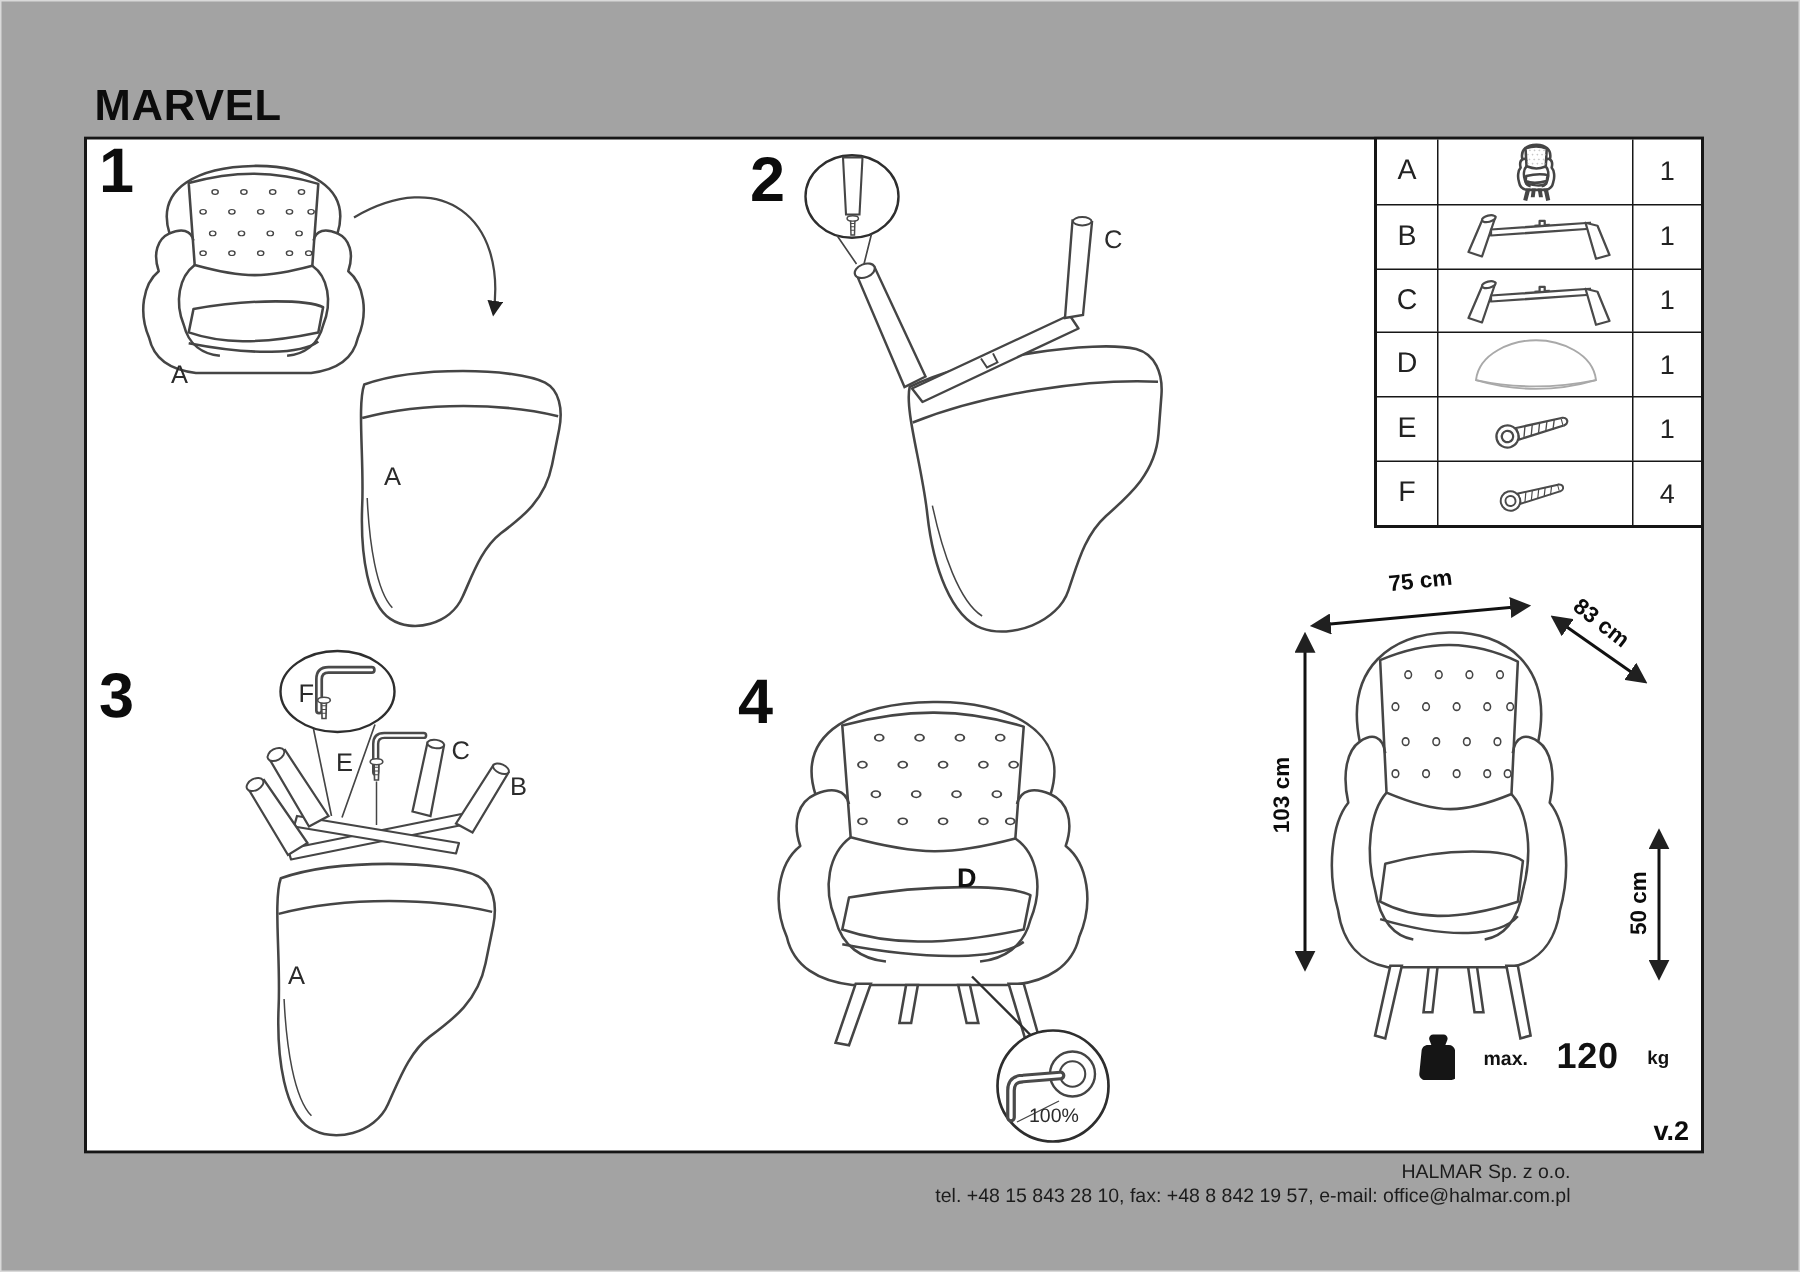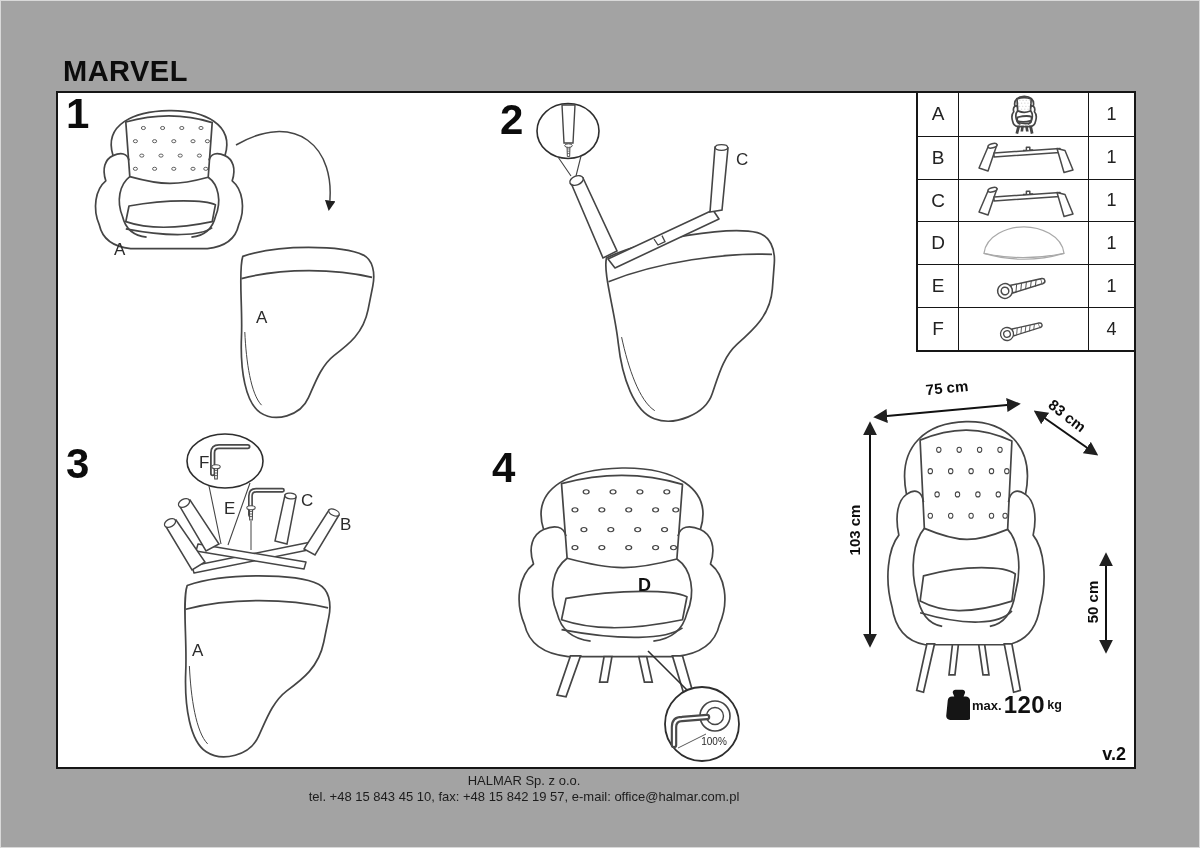"max." .weight { gap: 2px -> 19px }
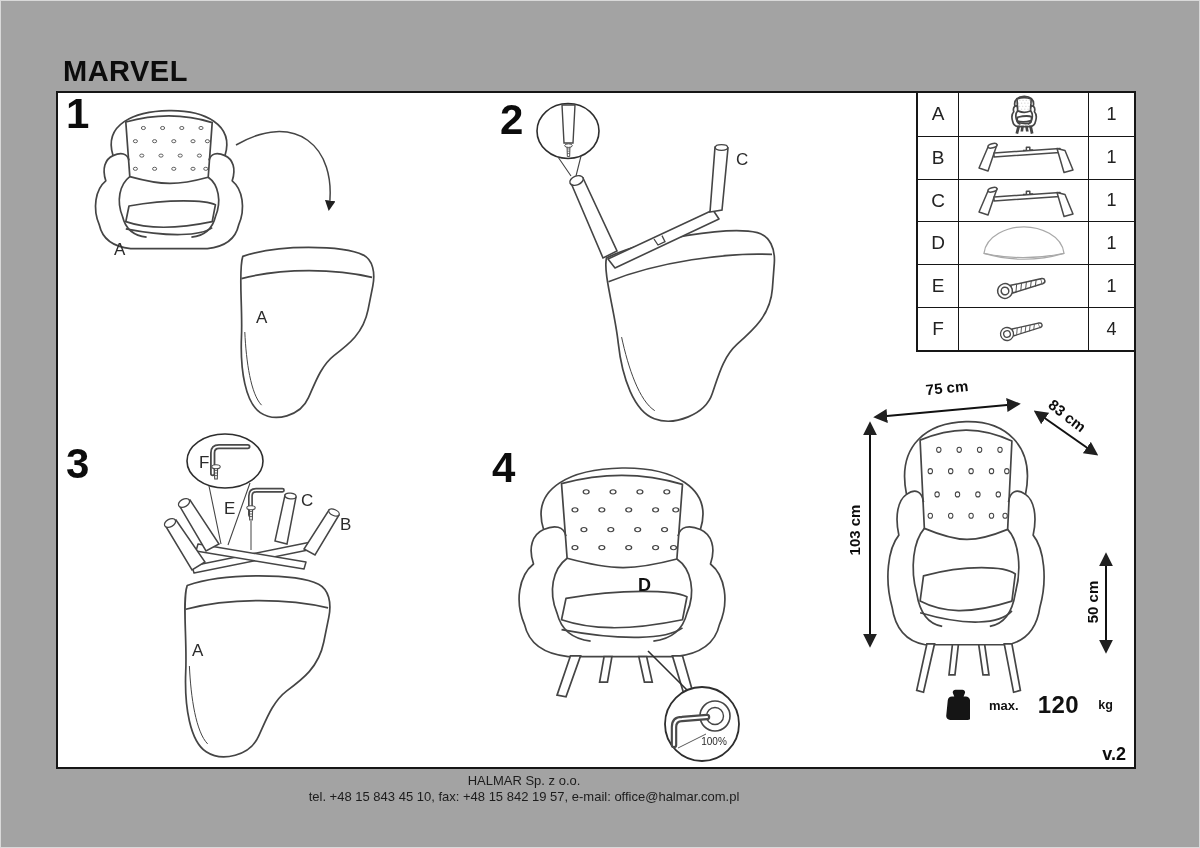"100%" .lbl-s { font-size: 10px -> 13px; text-align: center -> left }
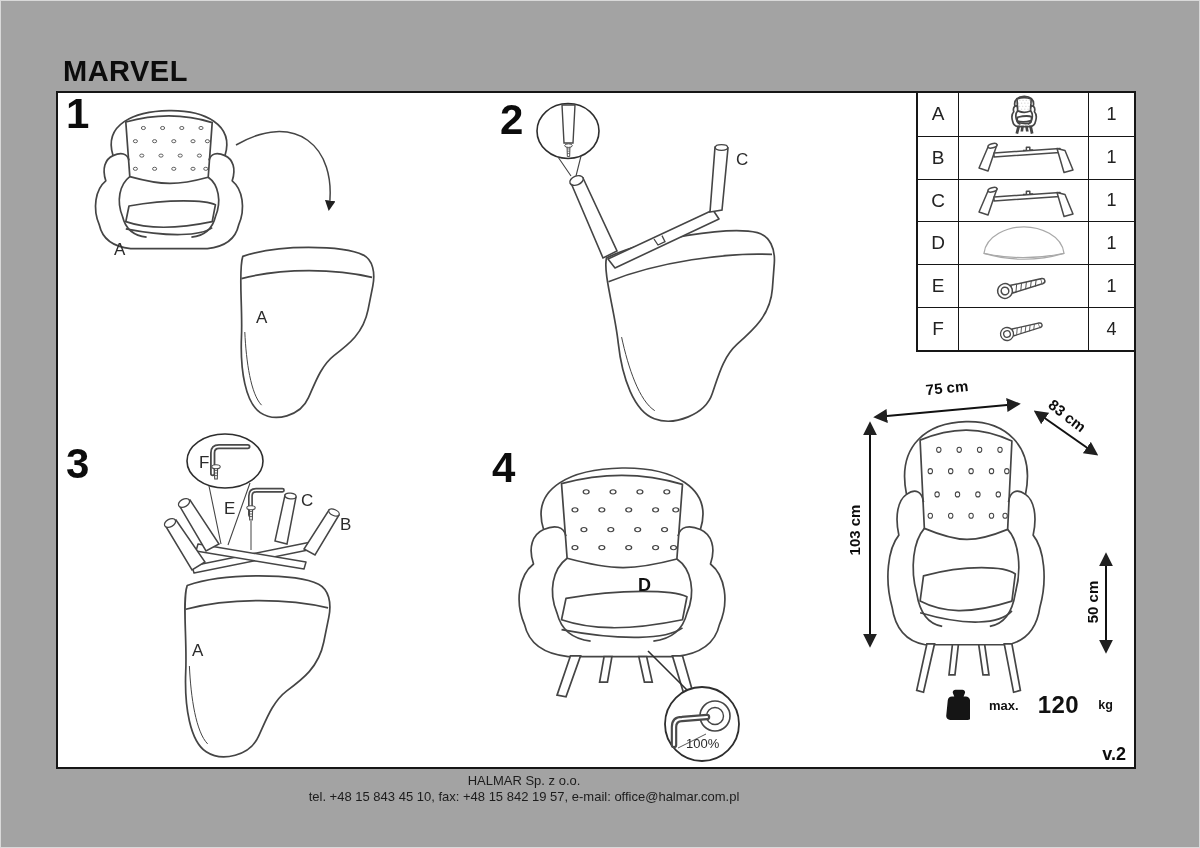"HALMAR Sp. z o.o." .footer { text-align: center -> right }
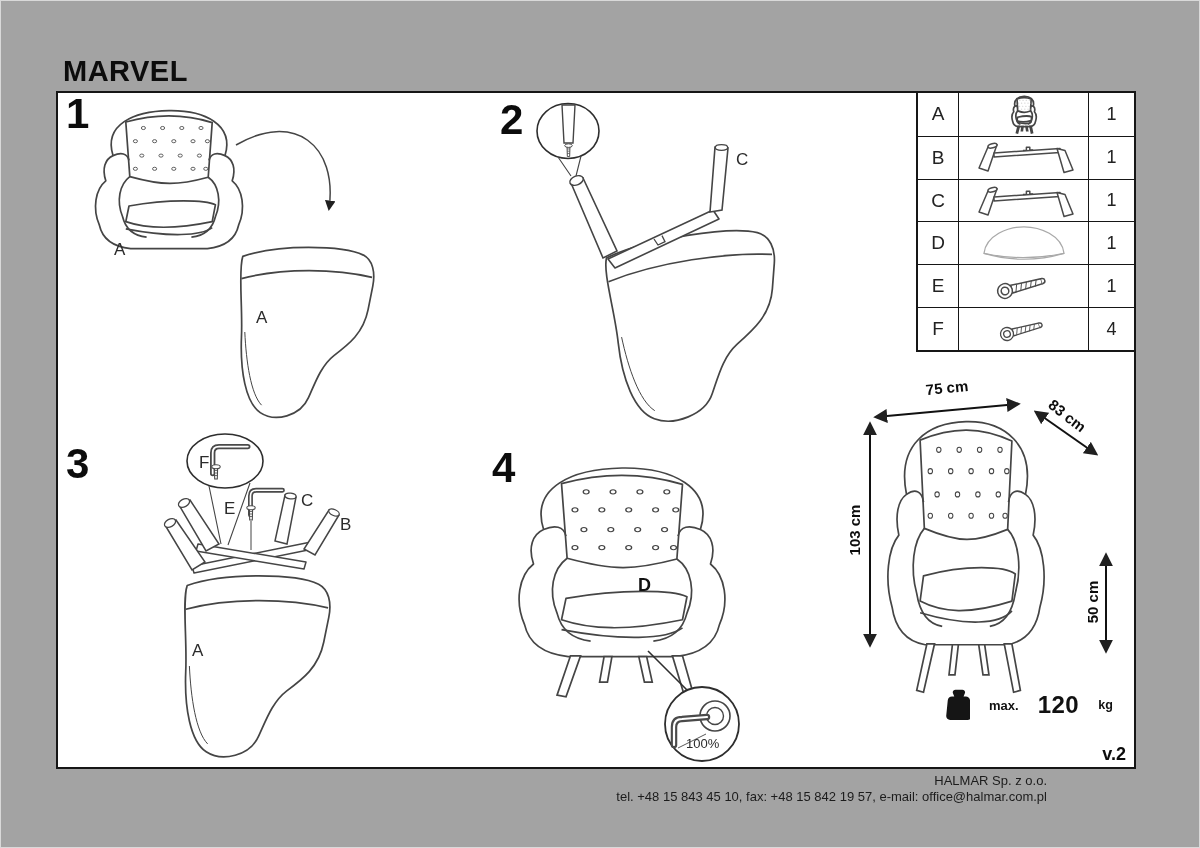"tel. +48 15 843 45" div { text: 45 10, fax: +48 15 842 -> 28 10, fax: +48 8 842 }
